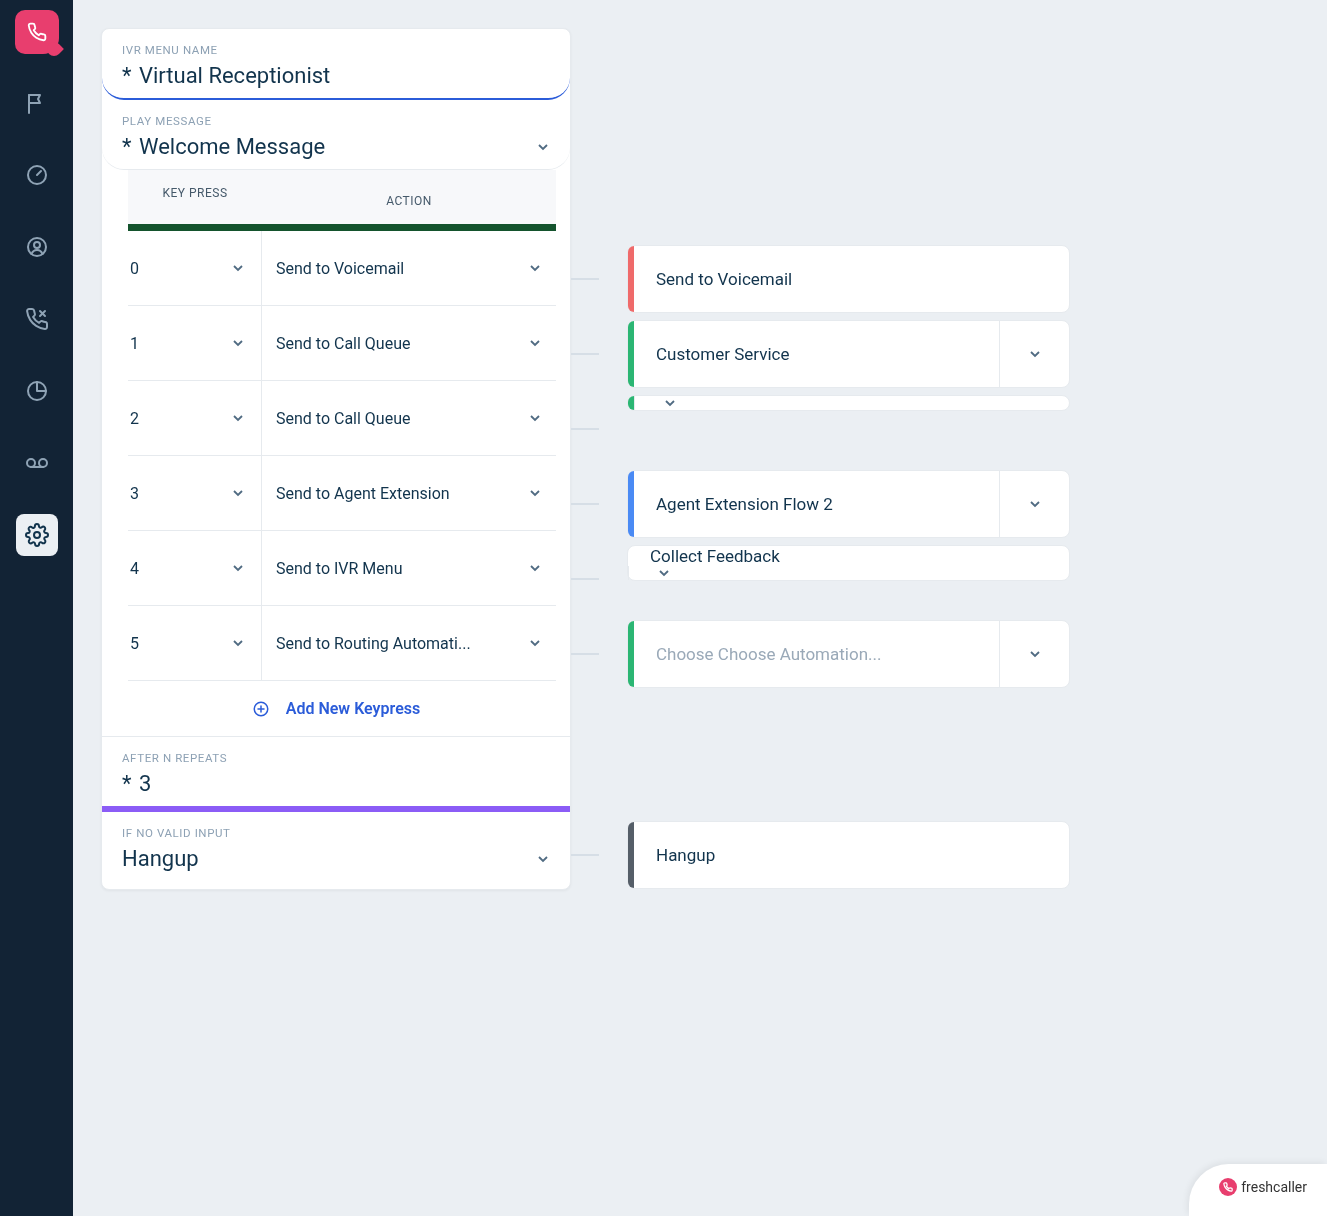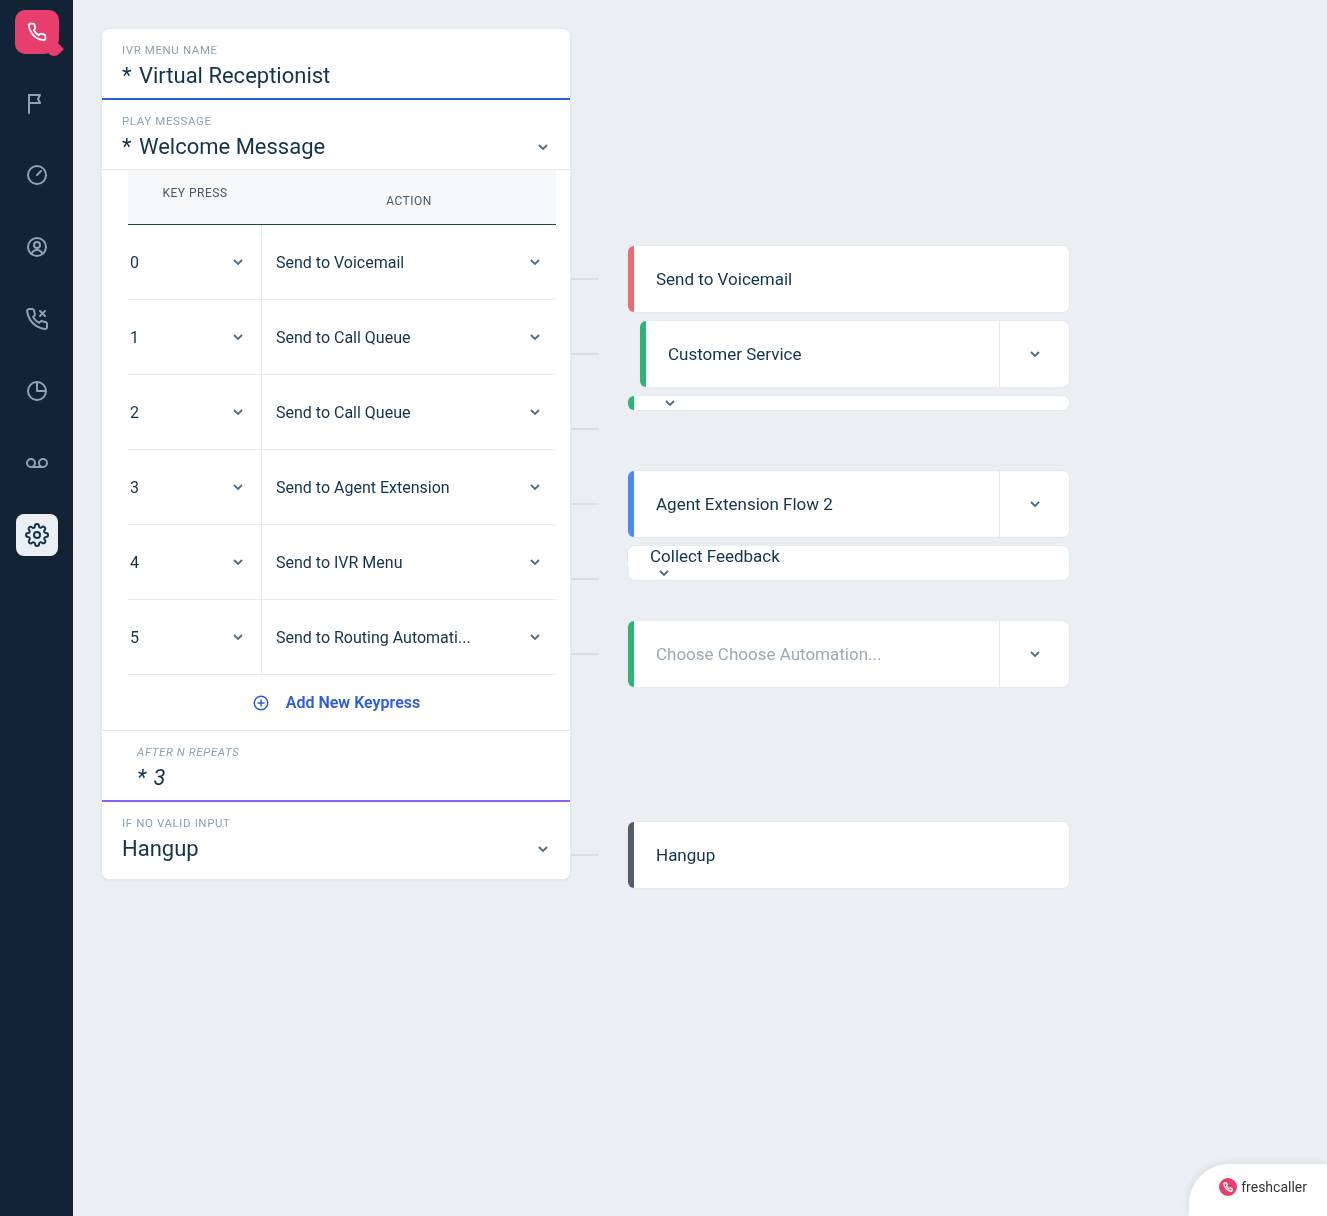"IVR MENU NAME" .card-section { border-radius: none -> 22px }
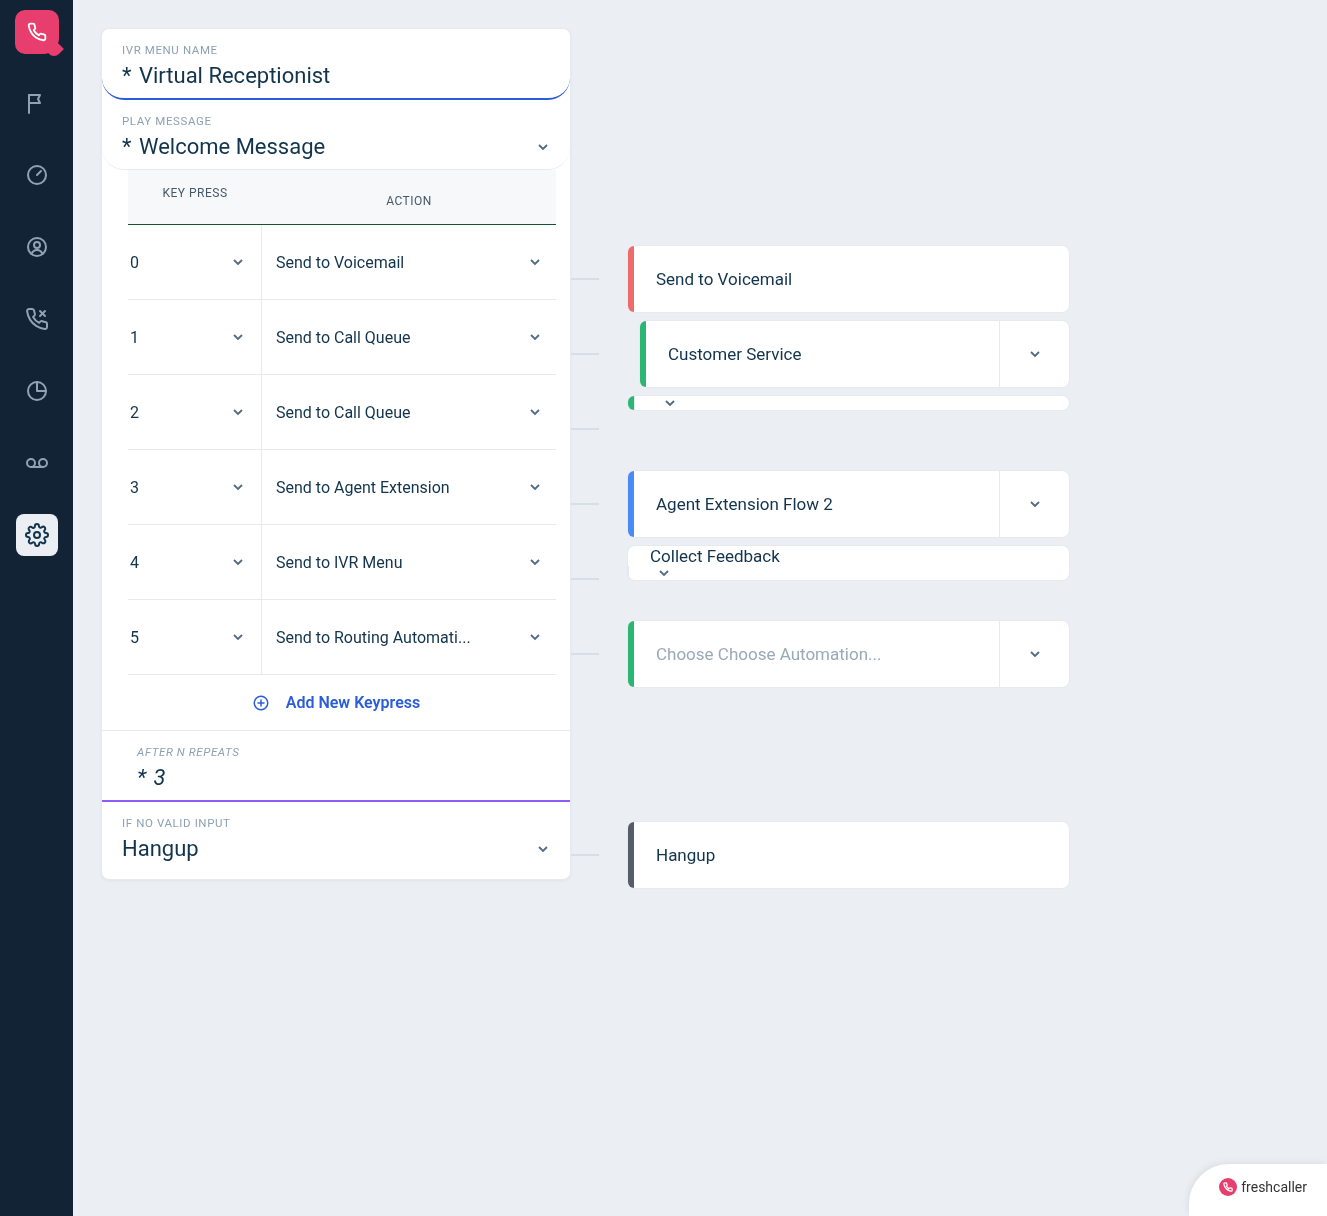"KEY PRESS" .table-head { border-bottom: 1px solid #14532d -> 7px solid #14532d }
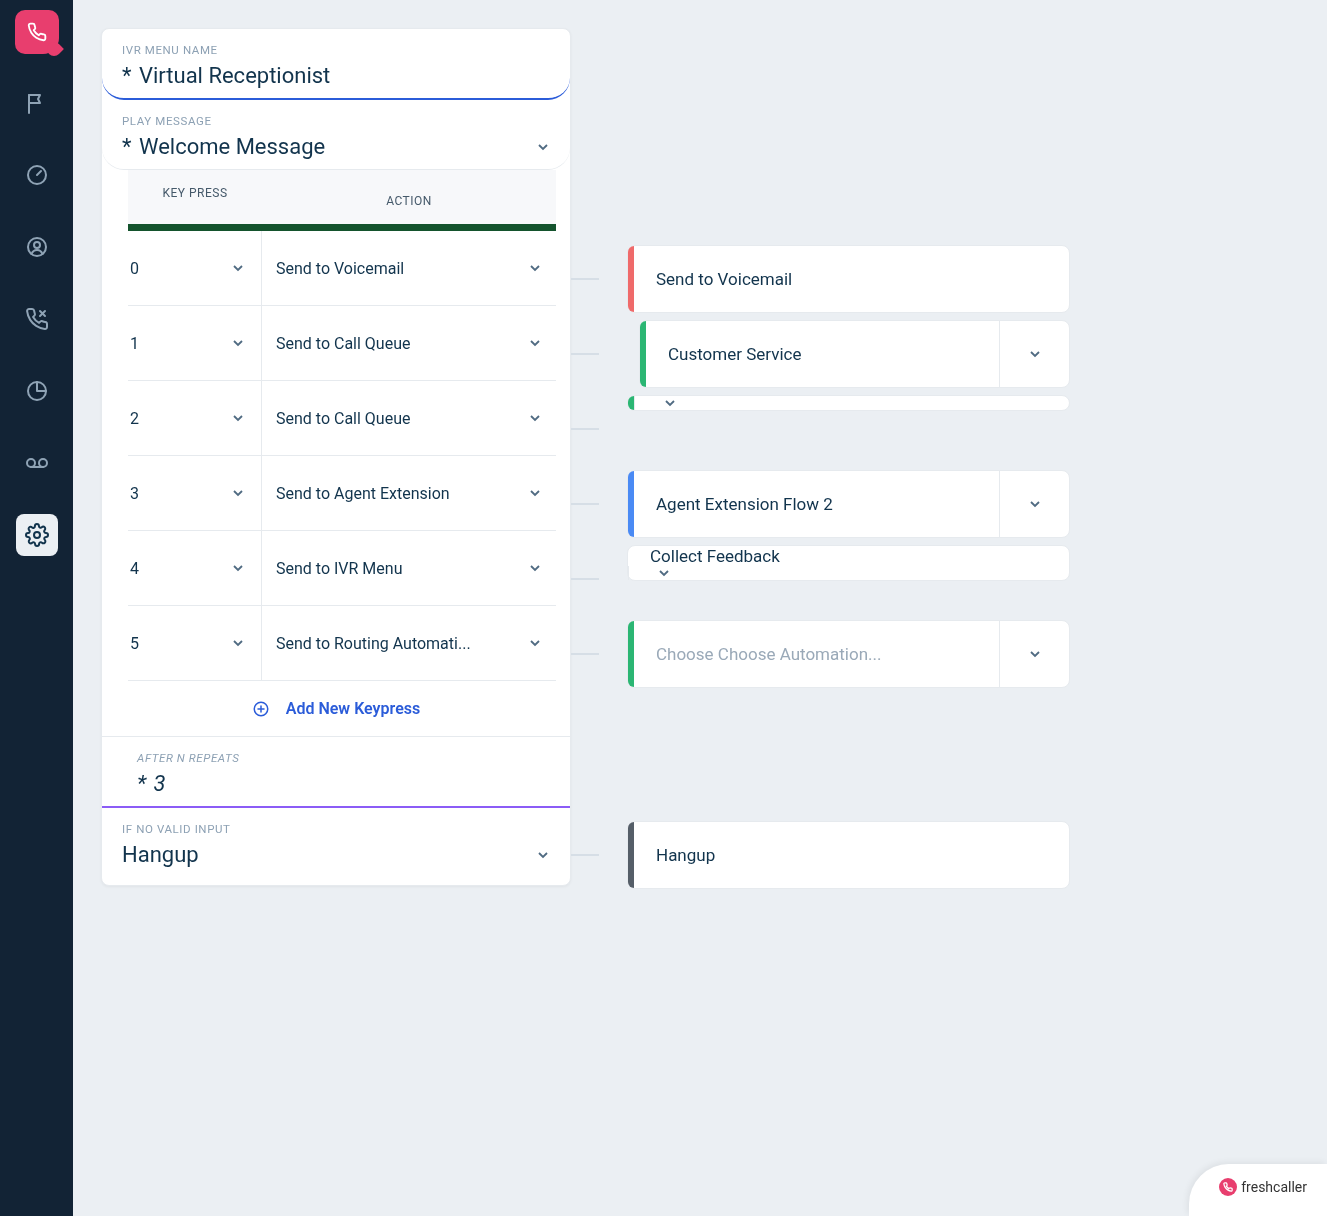"Customer Service" div.target-card { left: 12px -> 0px }
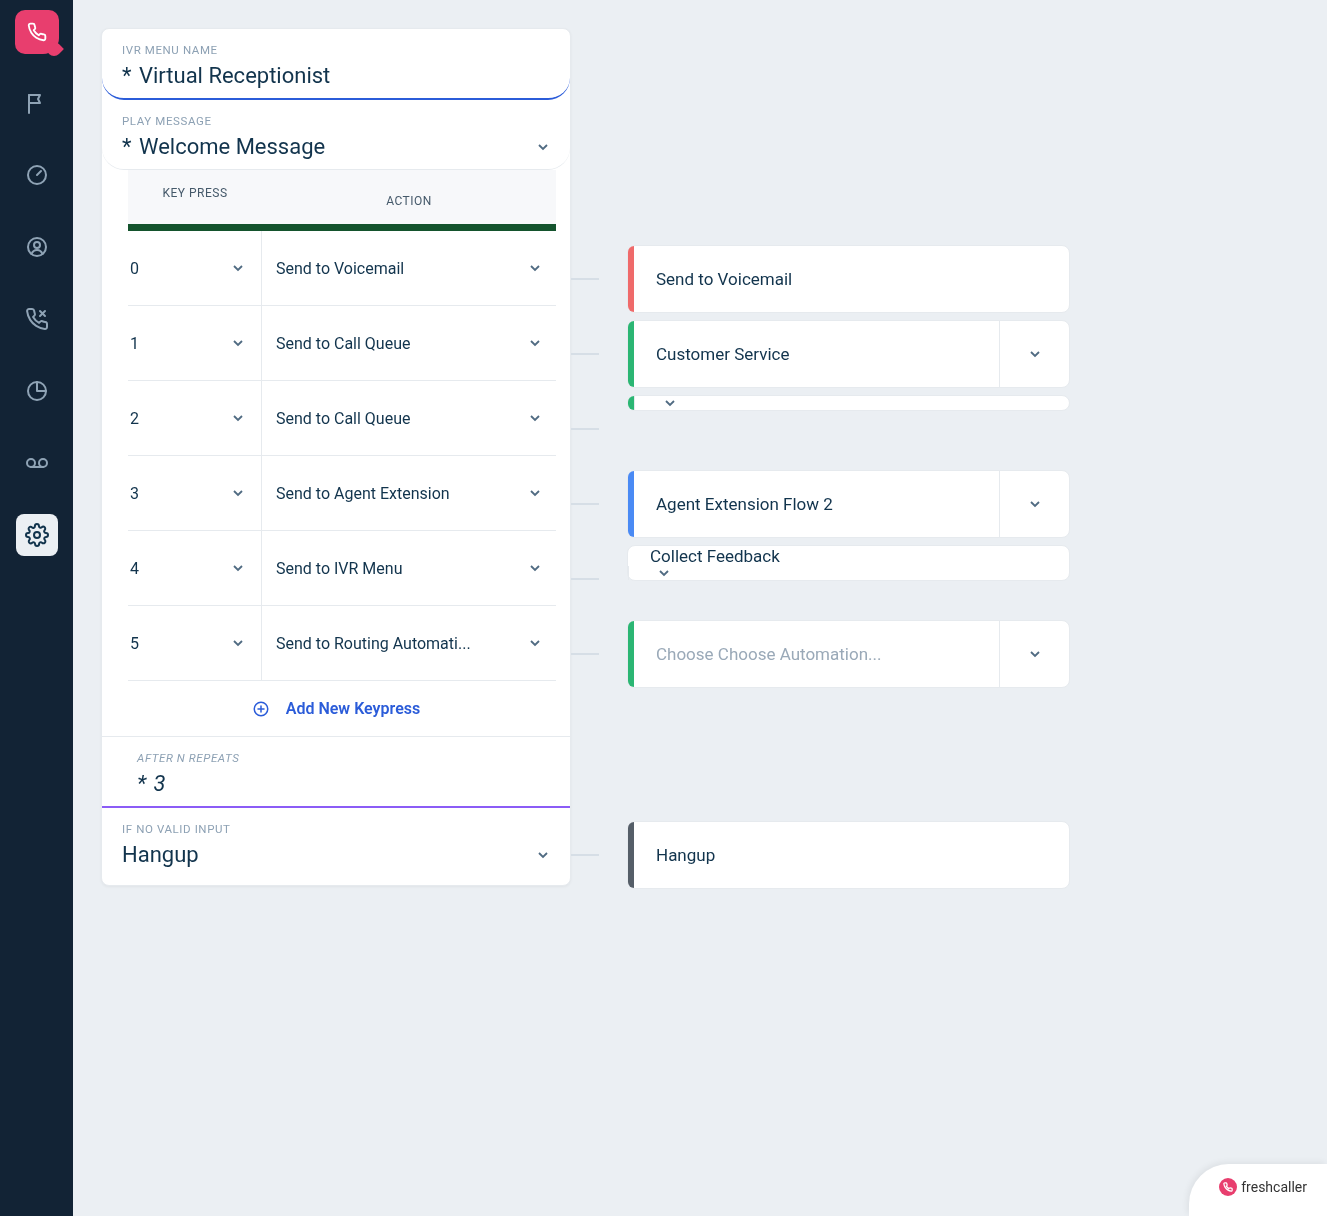"AFTER N REPEATS" .repeats-section { border-bottom: 2px solid #8b5cf6 -> 6px solid #8b5cf6; font-style: italic -> none; padding: 14px 35px 10px -> 14px 20px 10px }
